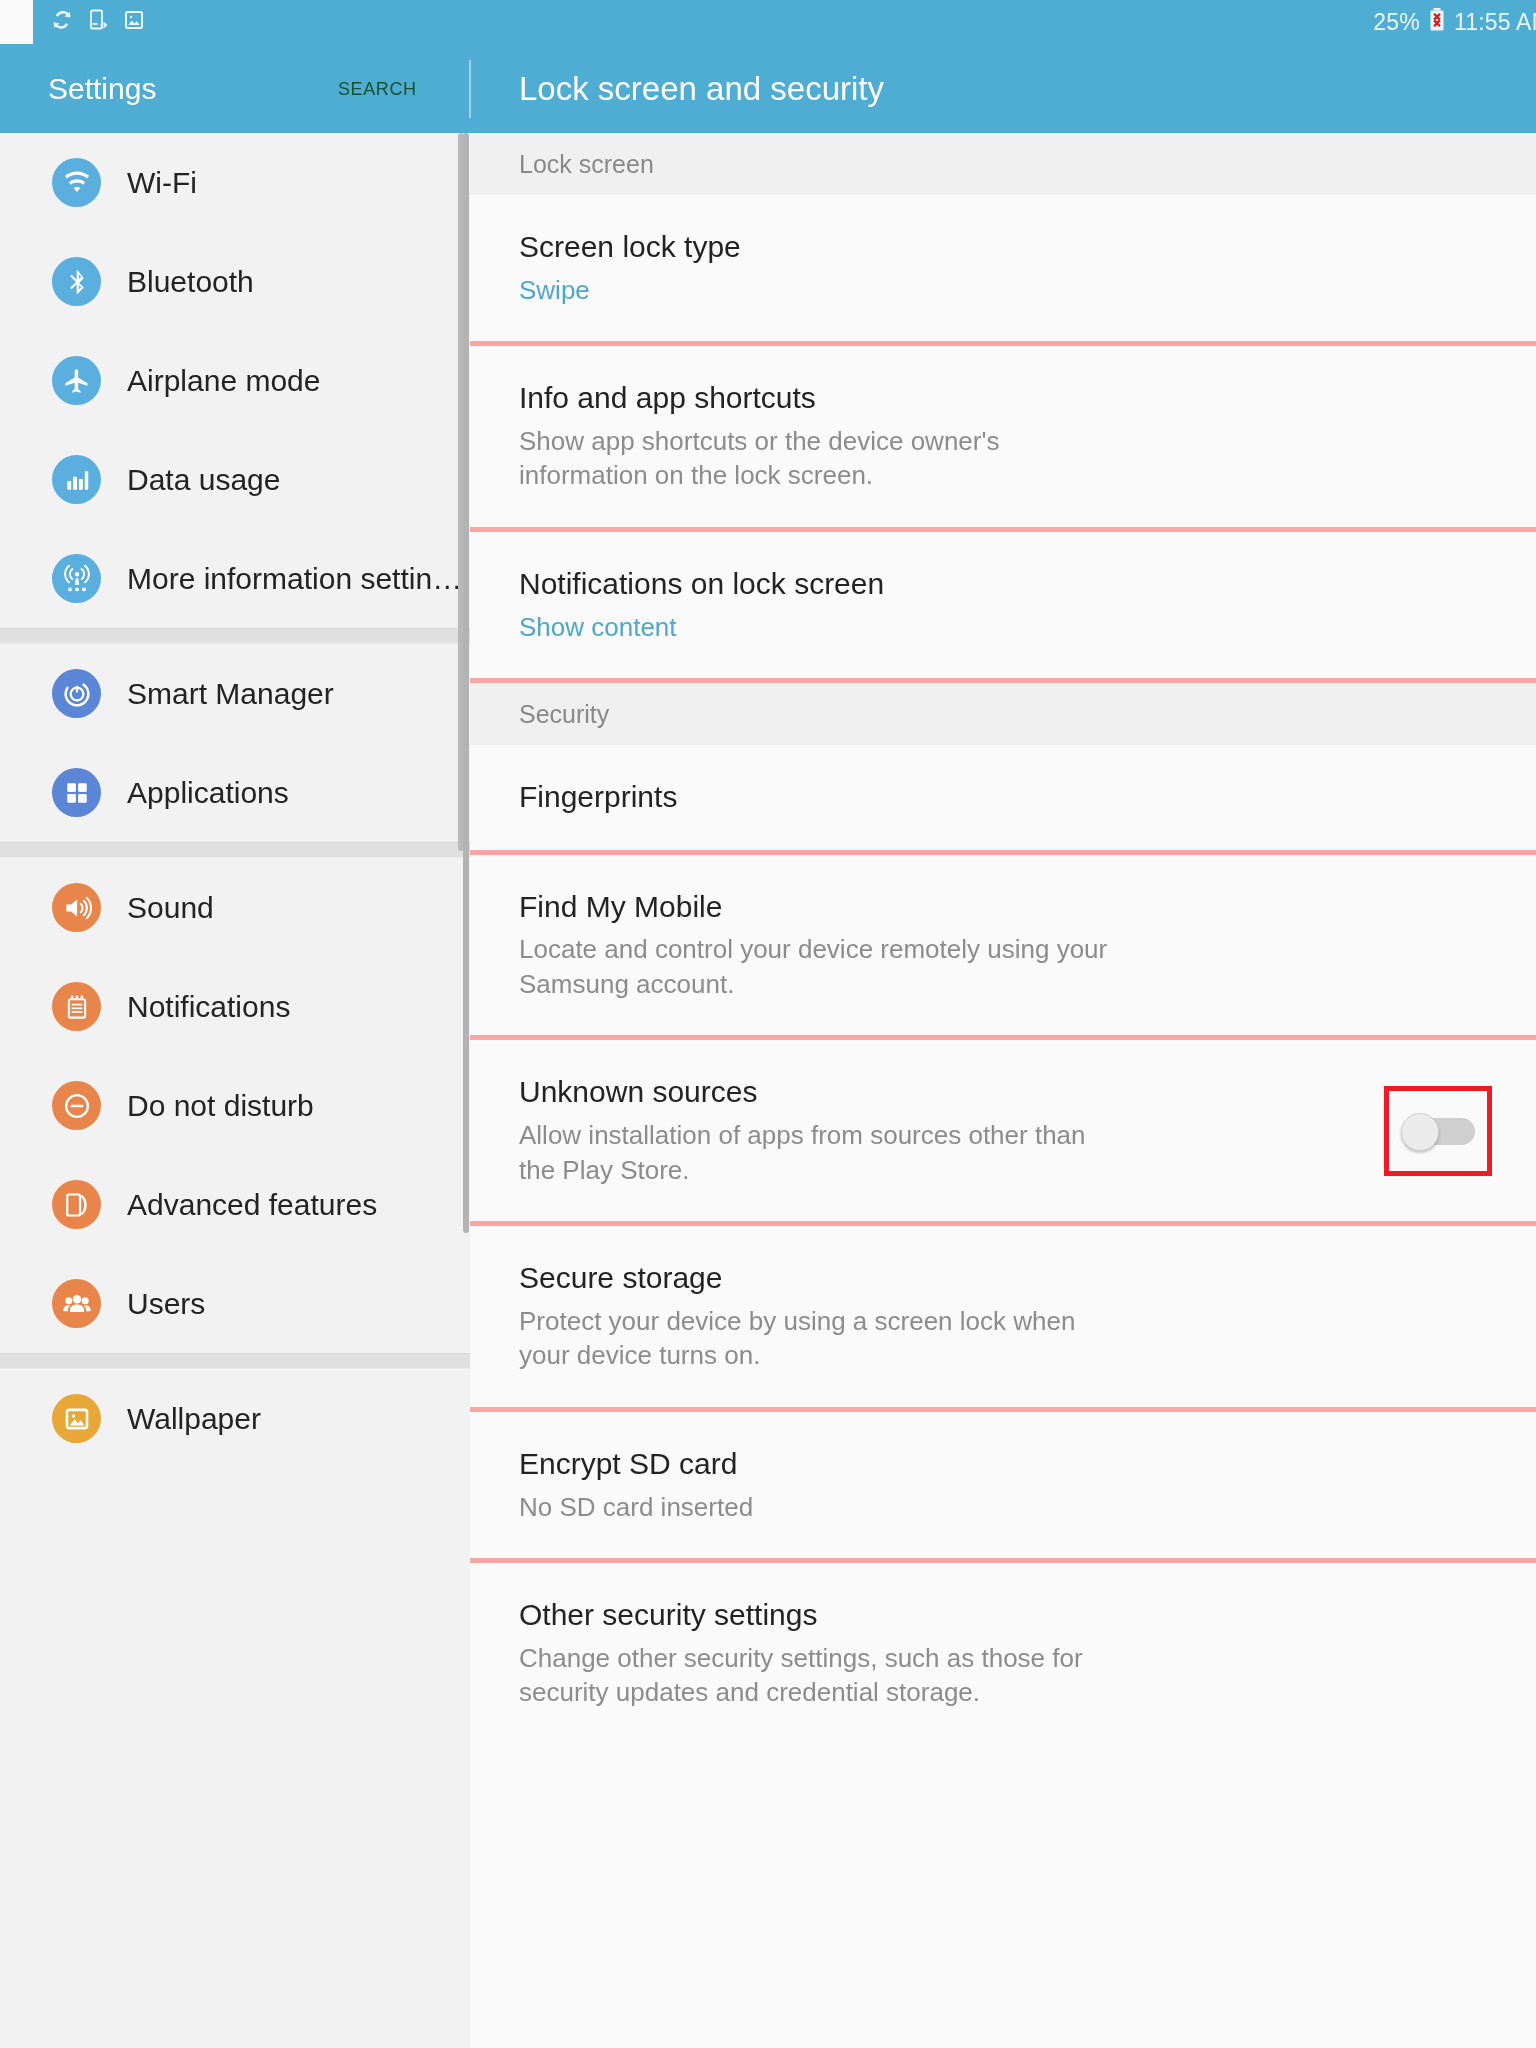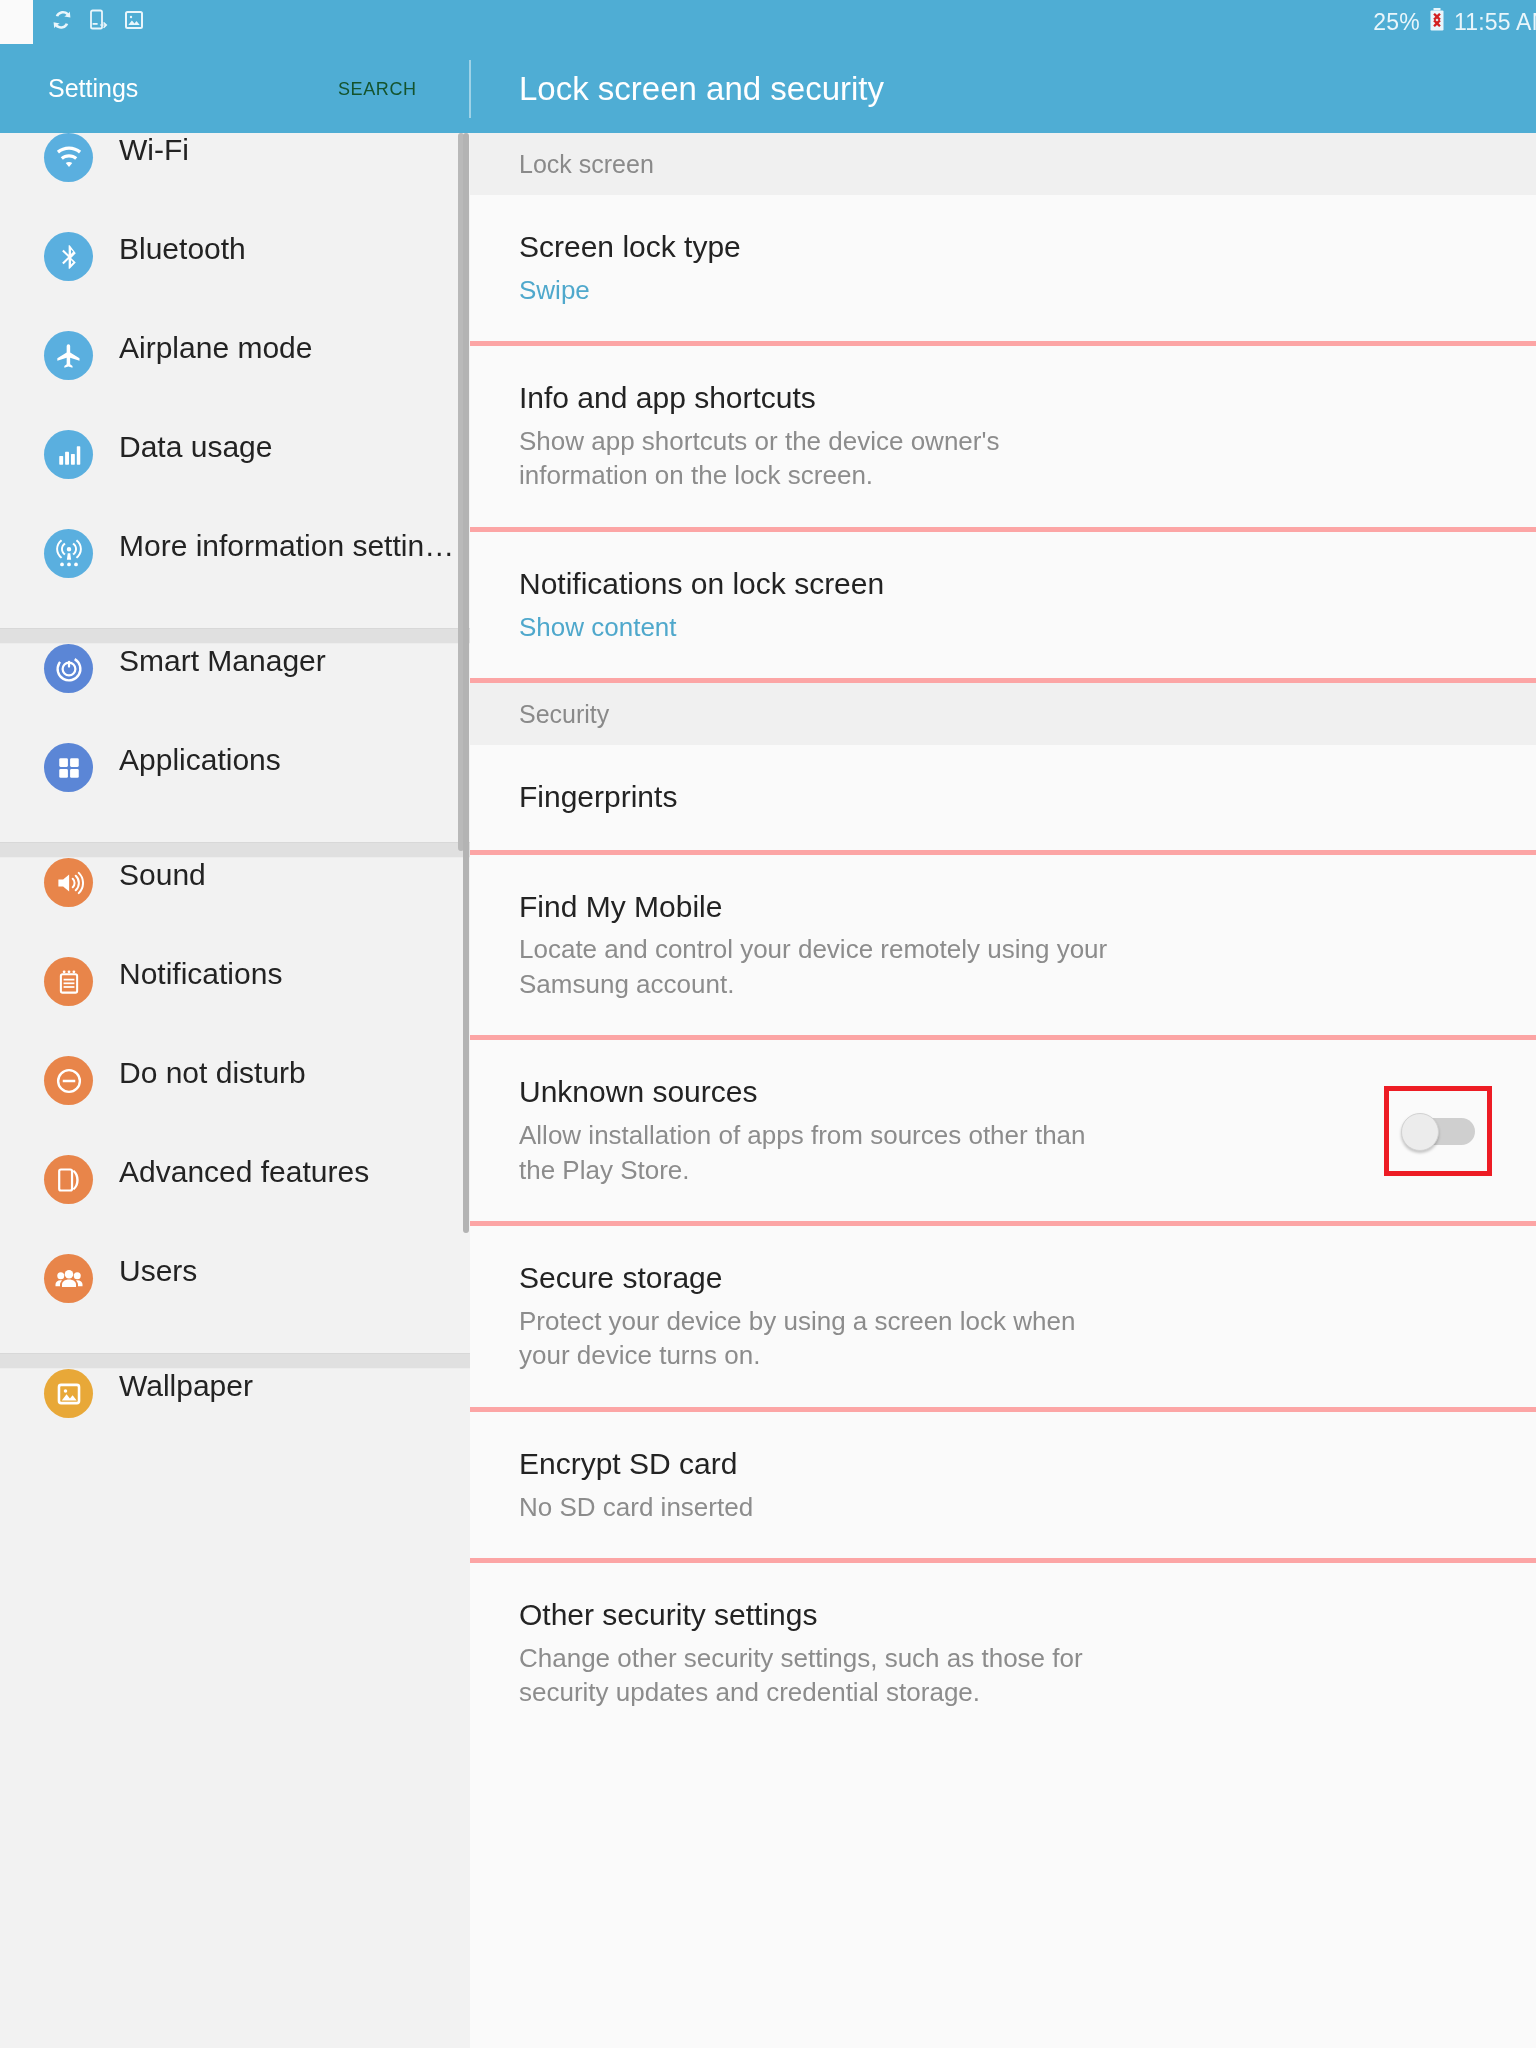"Settings" .appbar-title { font-size: 25px -> 30px }
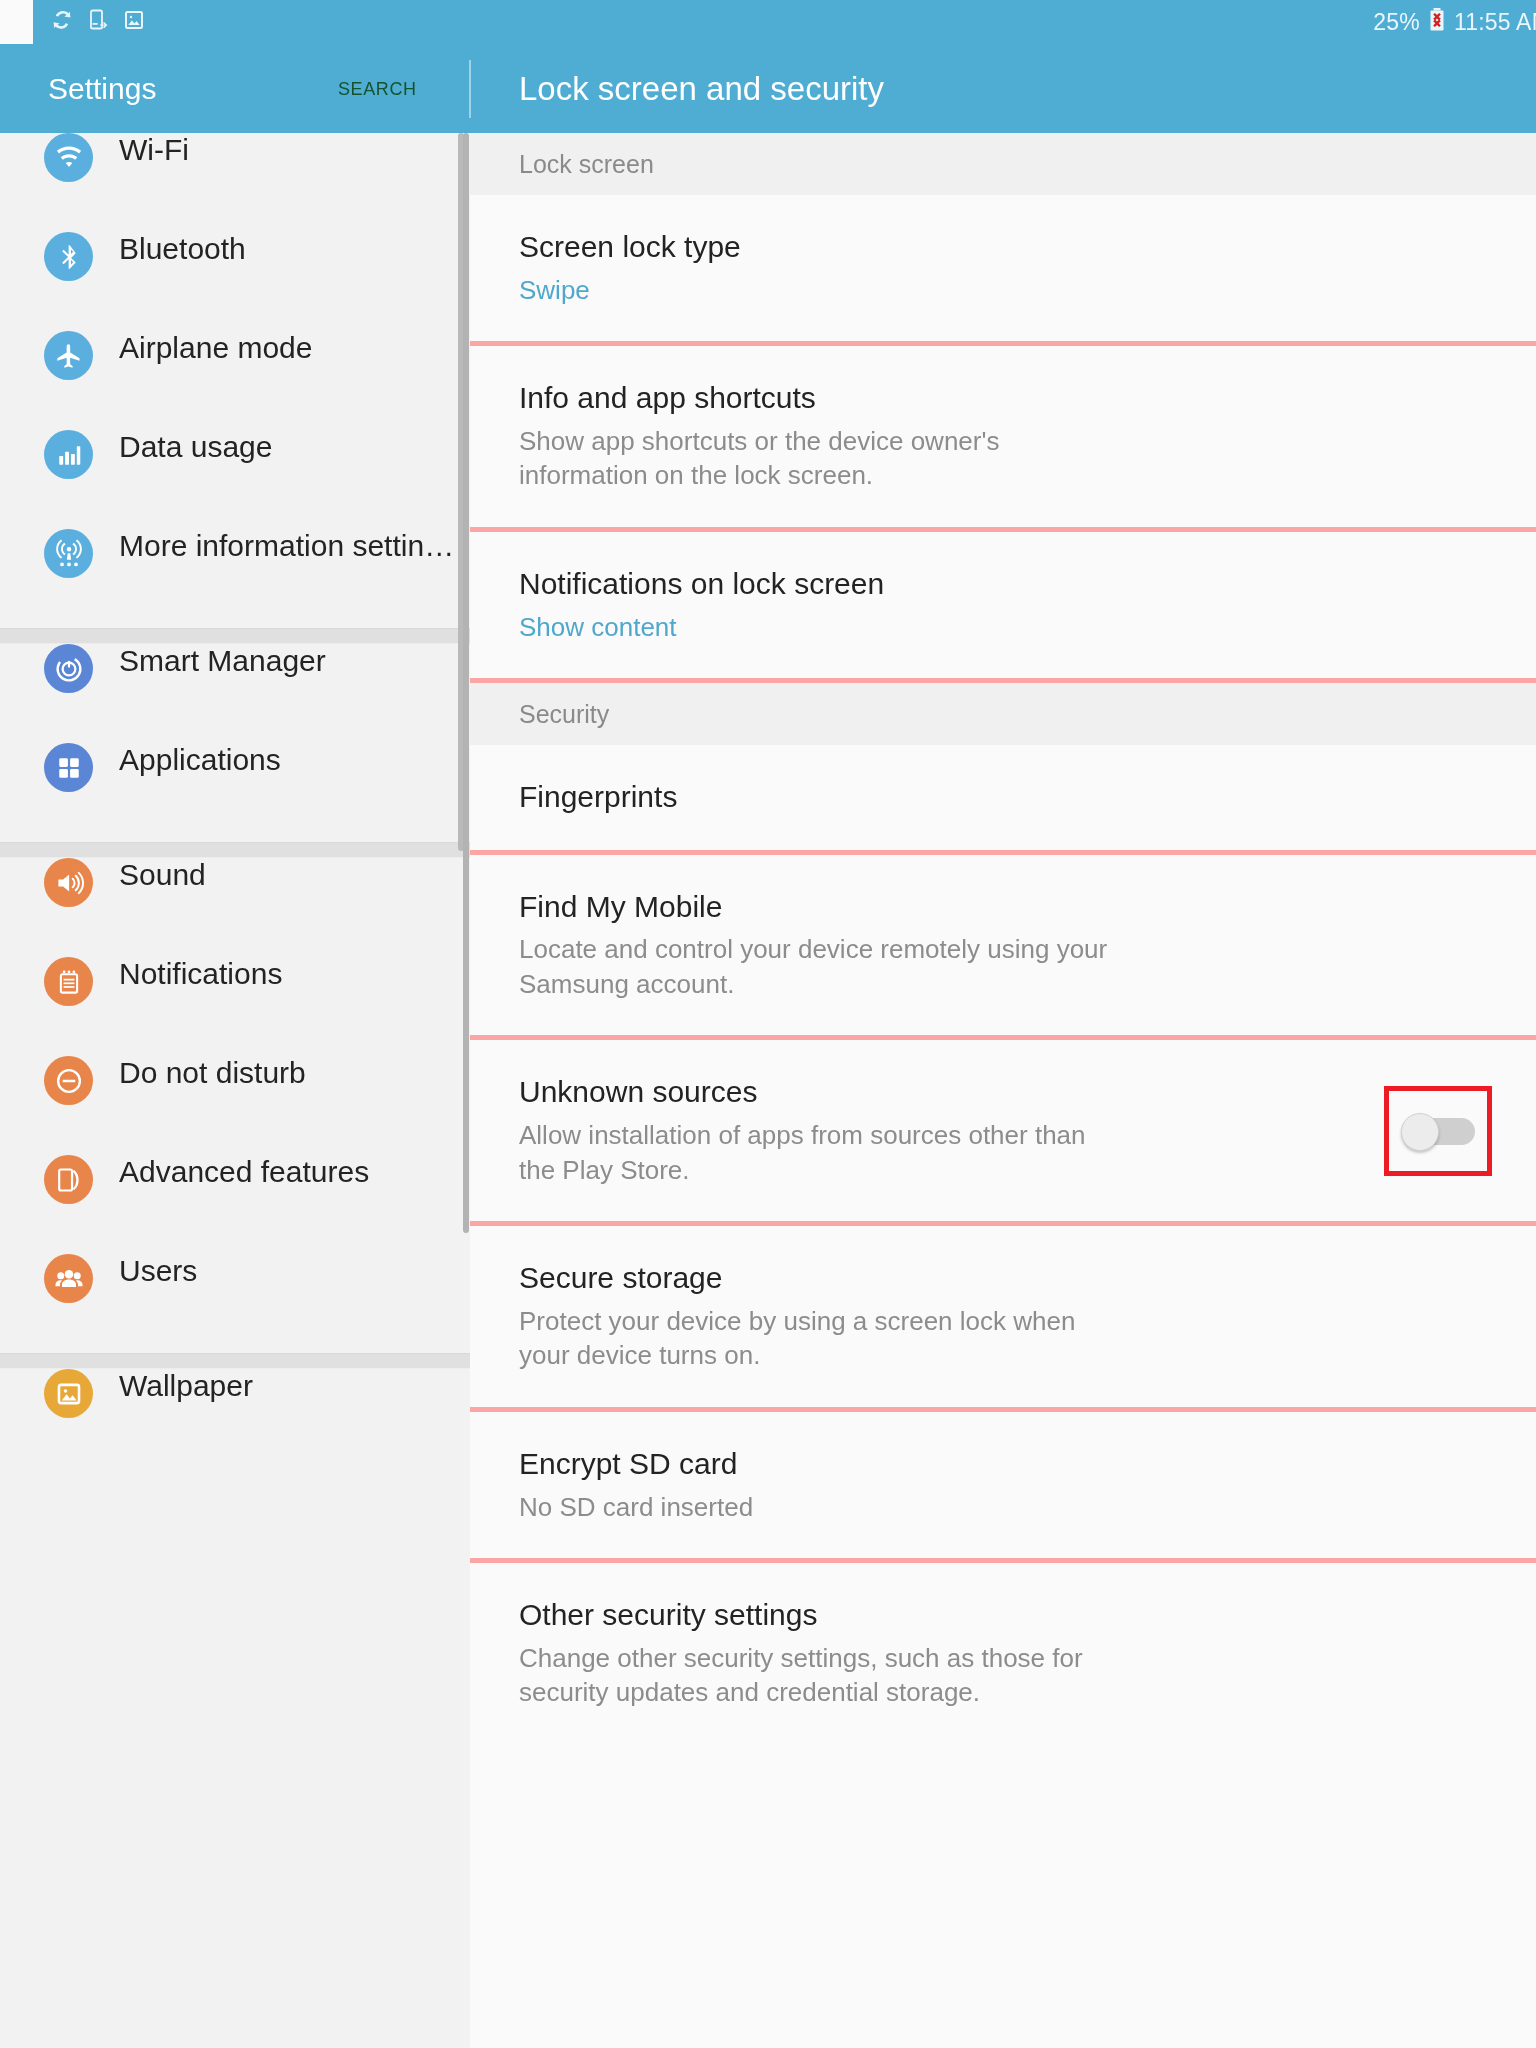"Wi-Fi" .nav-item { align-items: none -> center; margin-left: none -> 20px; padding-left: 44px -> 32px }
